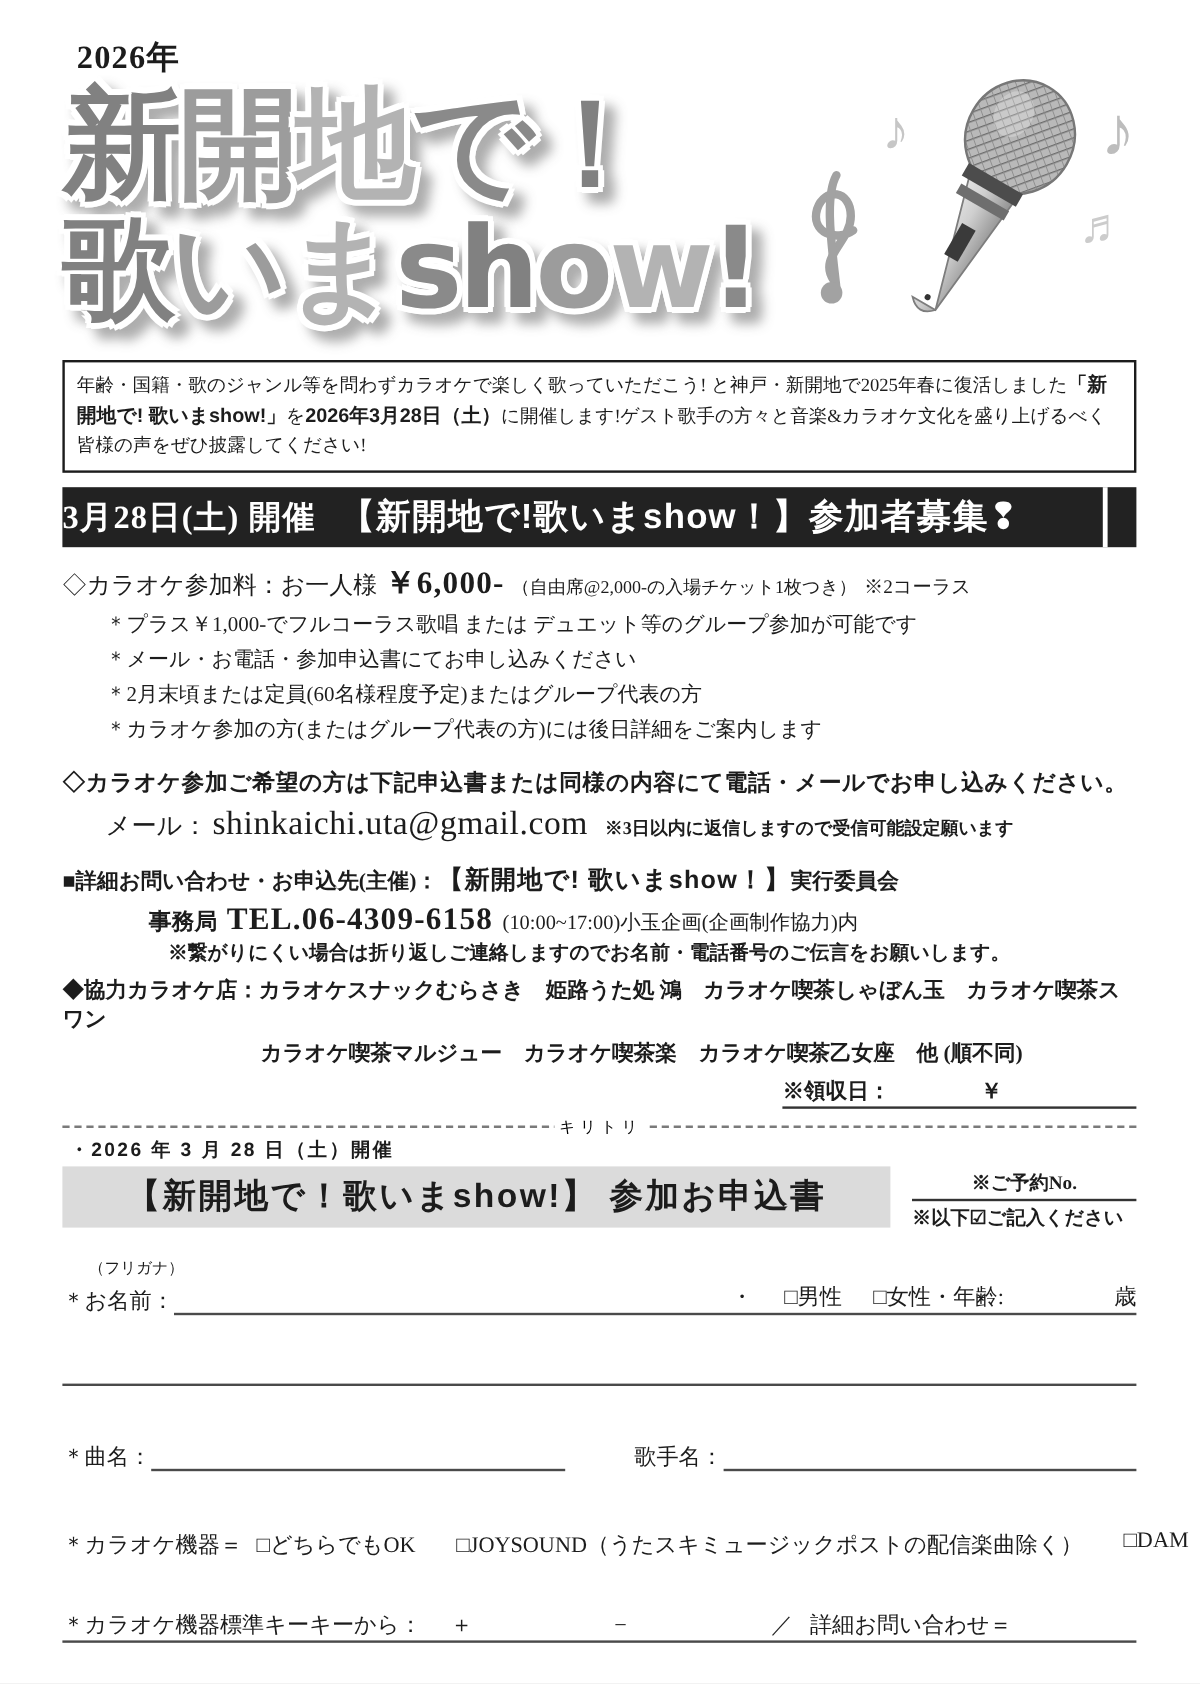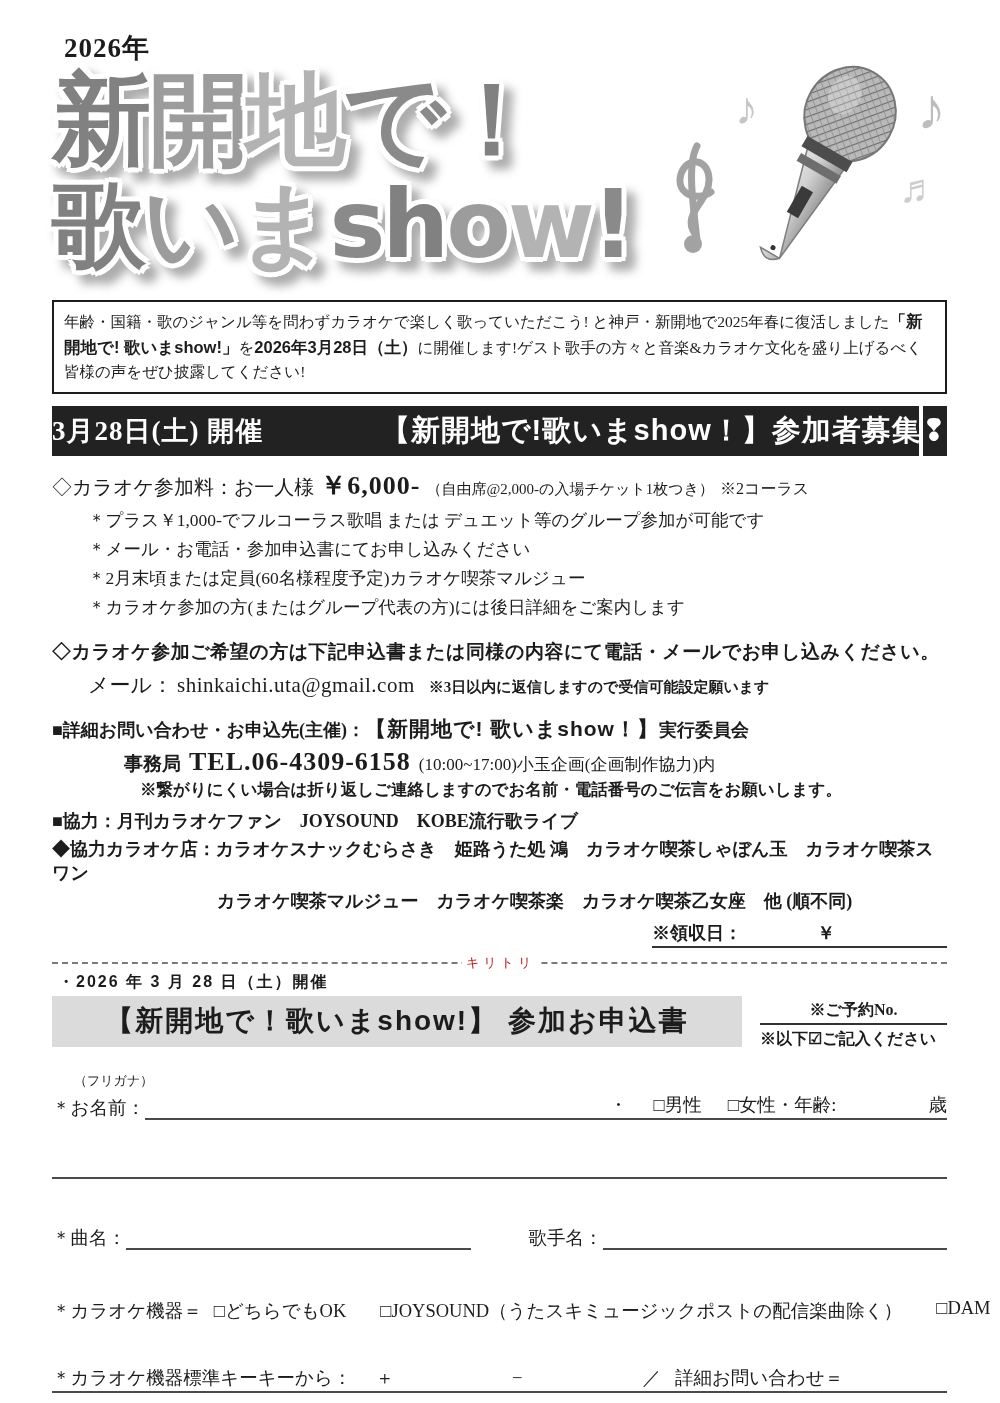"3月28日(土) 開催" .banner { justify-content: space-between -> flex-start }
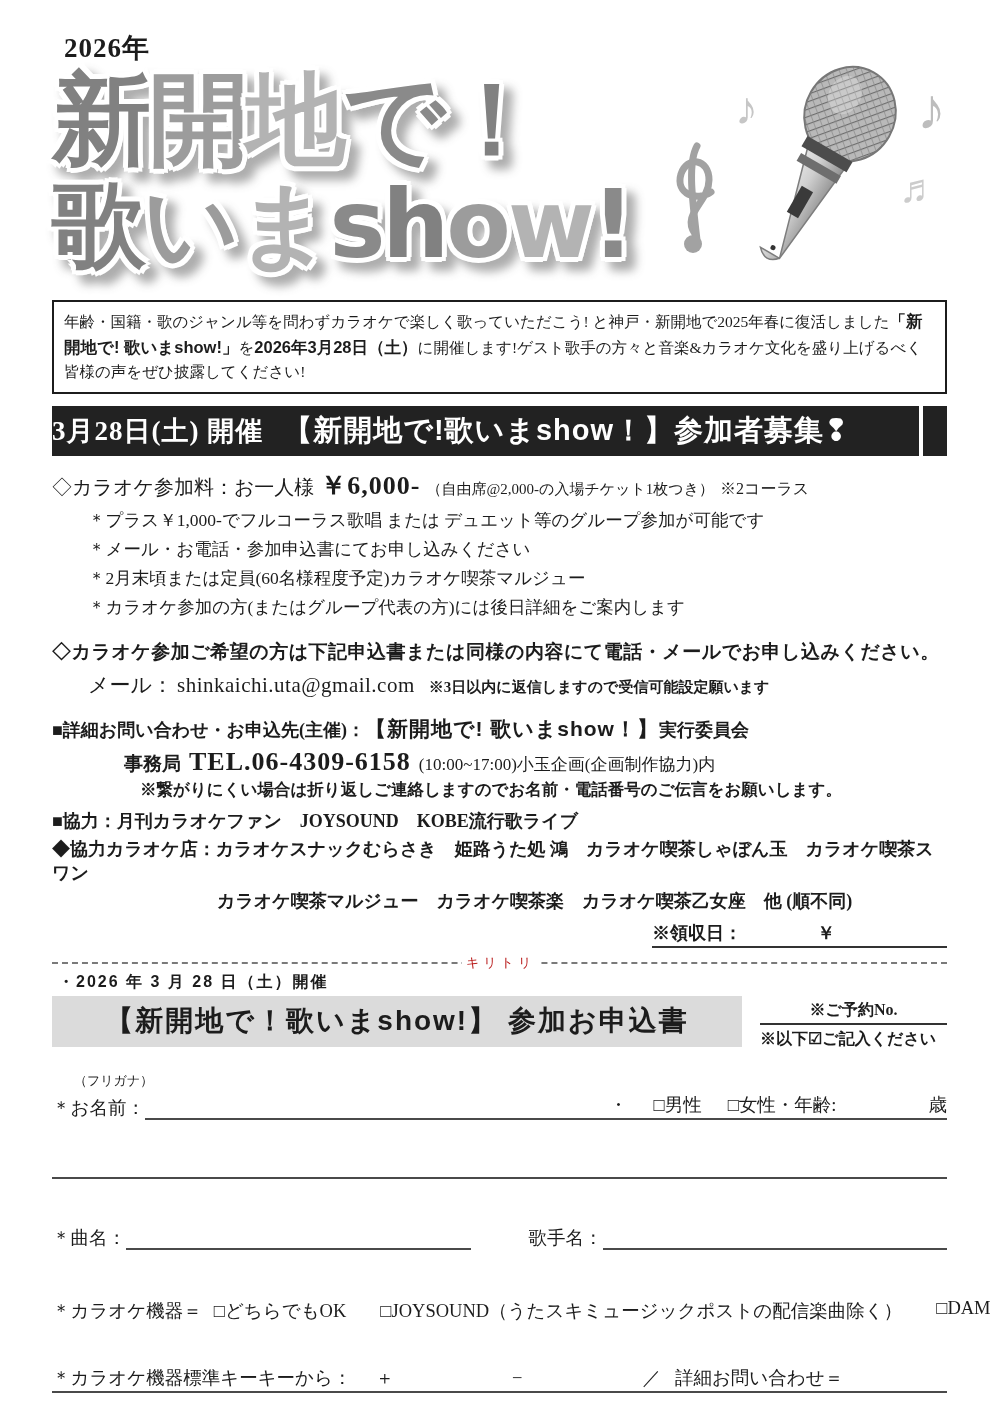"＊2月末頃または定員(60名様程度予定)カラオケ喫茶マルジュー" div.fee-bullet { text: カラオケ喫茶マルジュー -> またはグループ代表の方 }
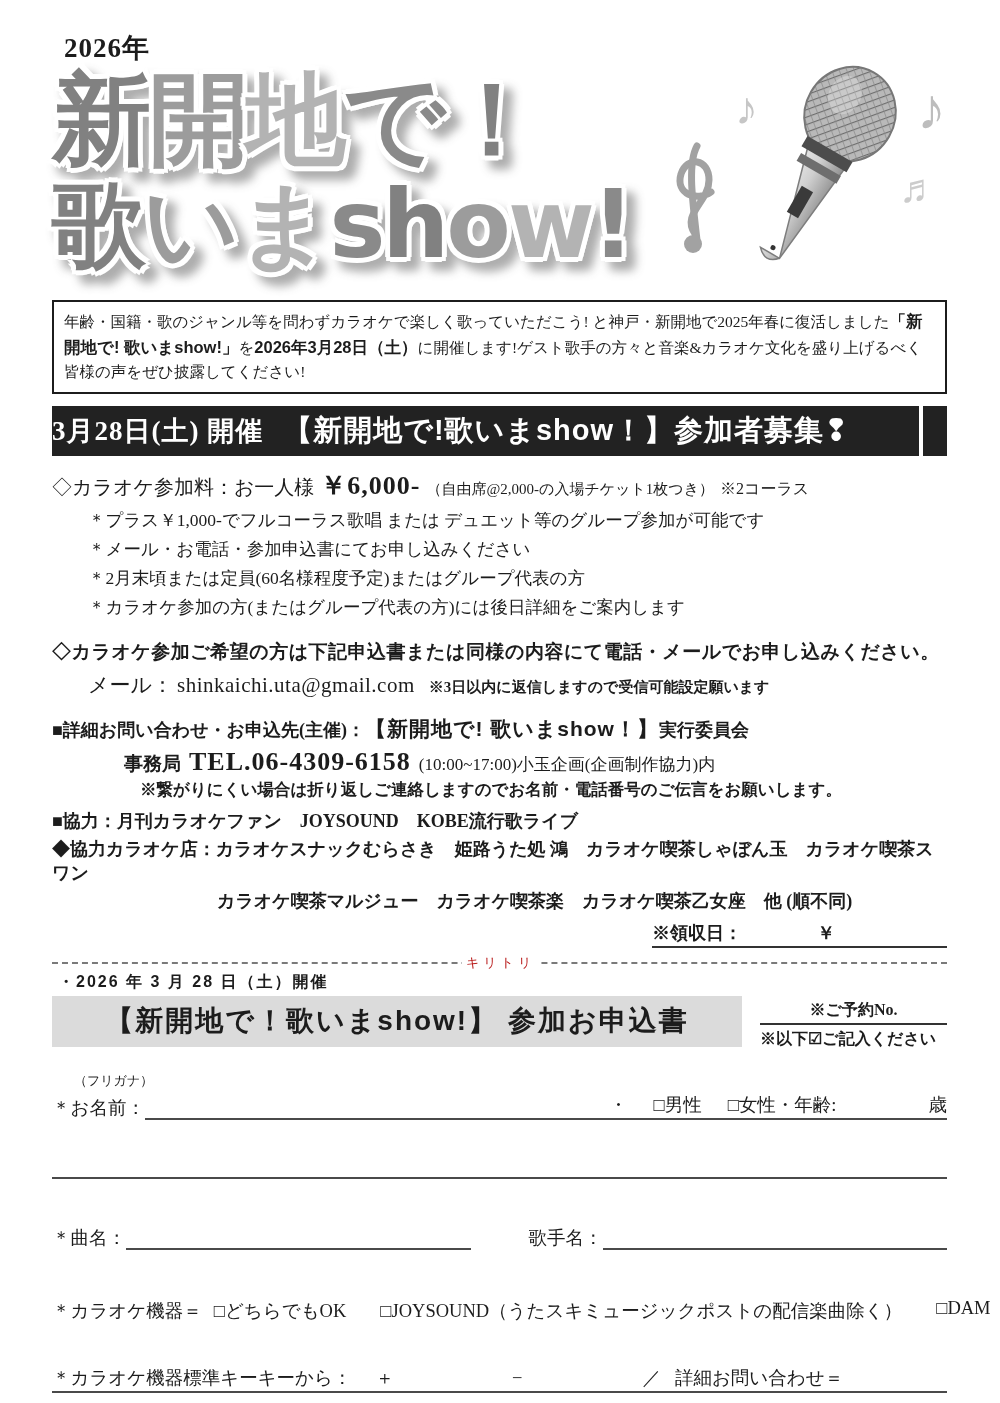"shinkaichi.uta@gmail.com" .email-addr { font-size: 21px -> 28px }
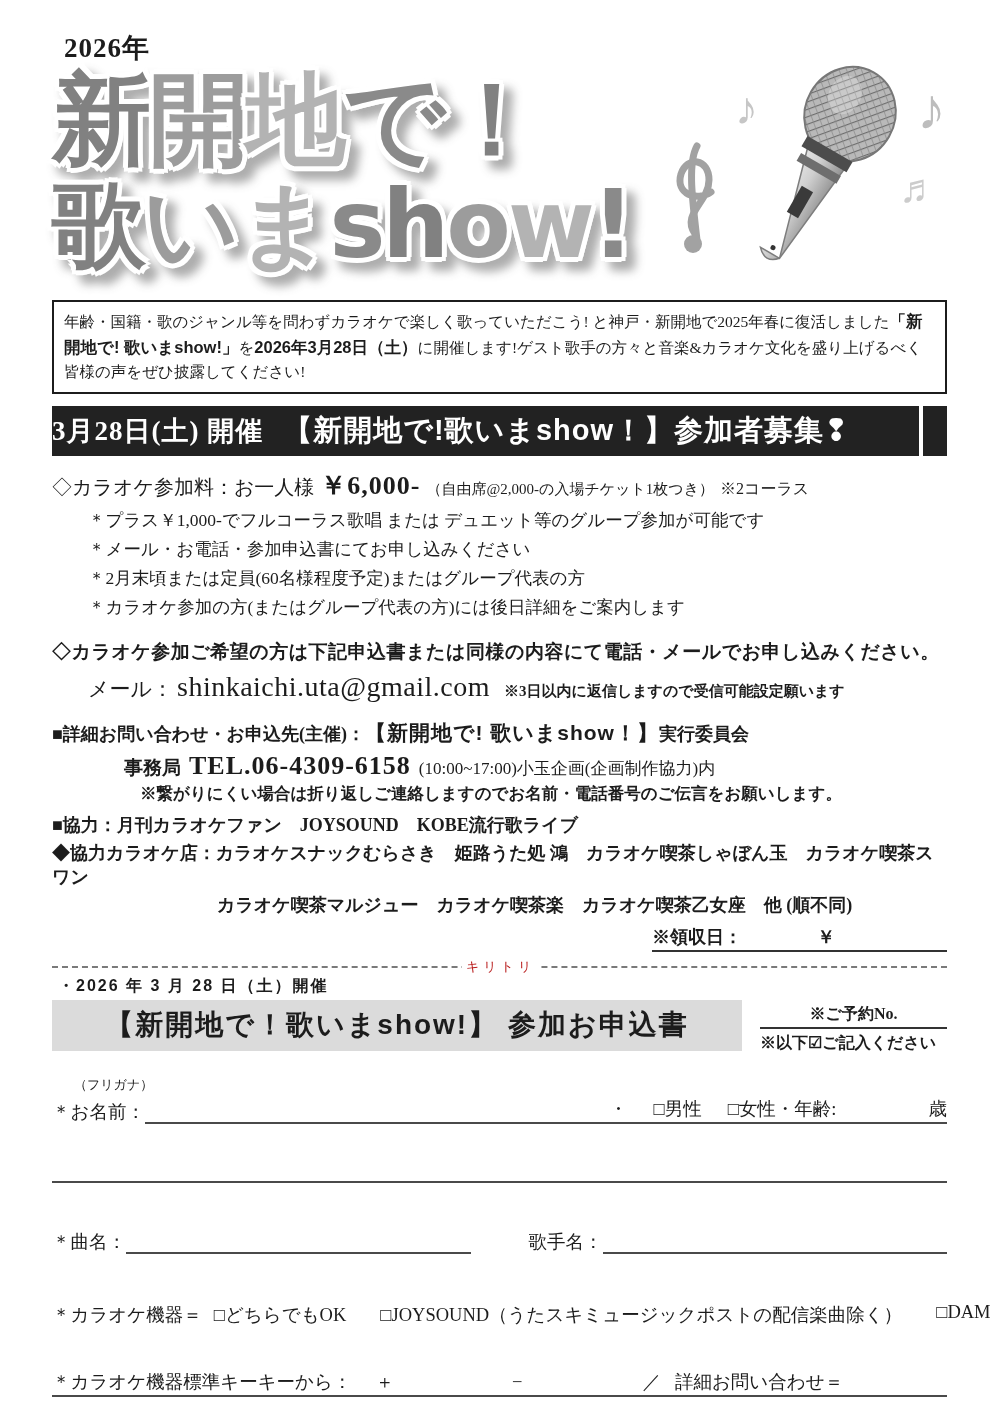"■協力：月刊カラオケファン JOYSOUND KOBE流行歌ライブ" div.support-line { html: <div>■協力：月刊カラオケファン JOYSOUND KOBE流行歌ライブ</div> -> none }
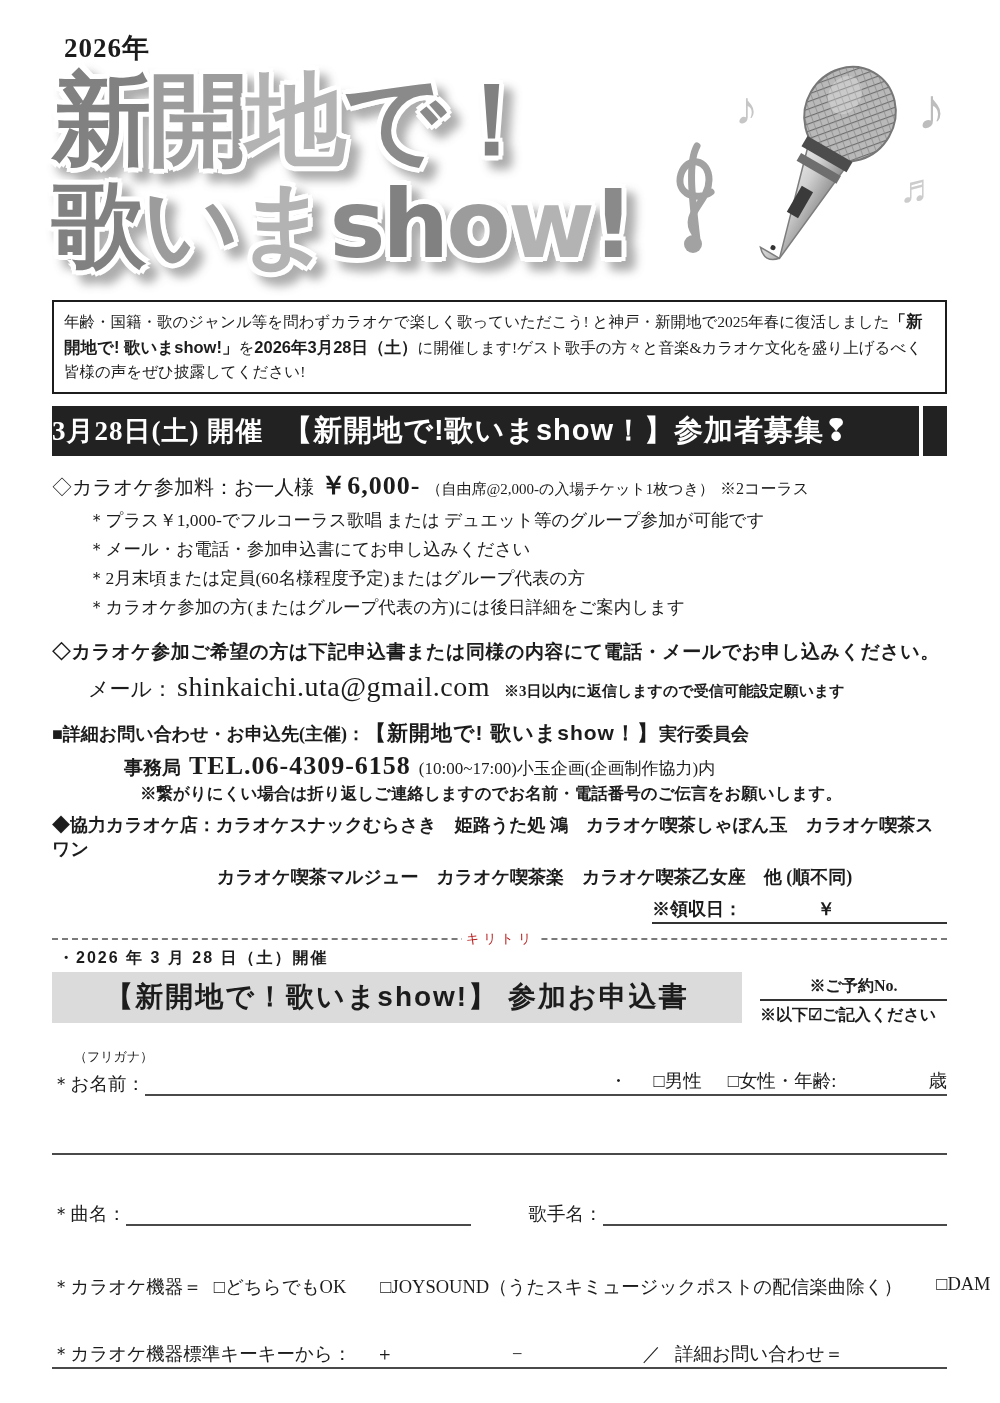"キリトリ" .cut-label { color: #b91c1c -> #000000 }
